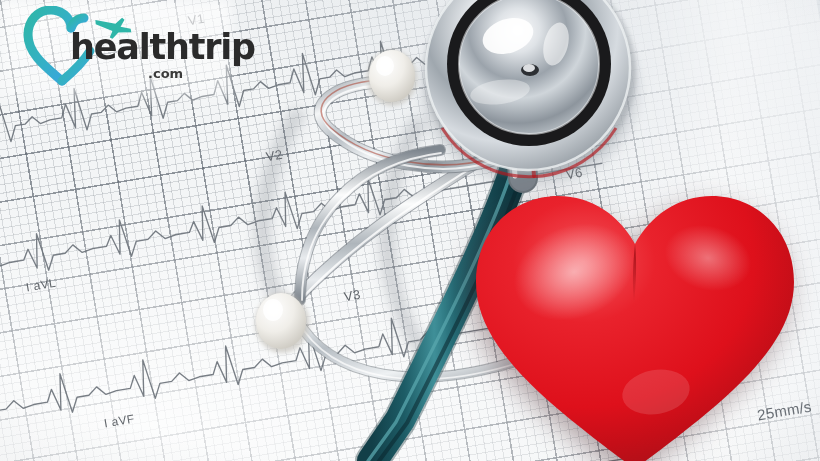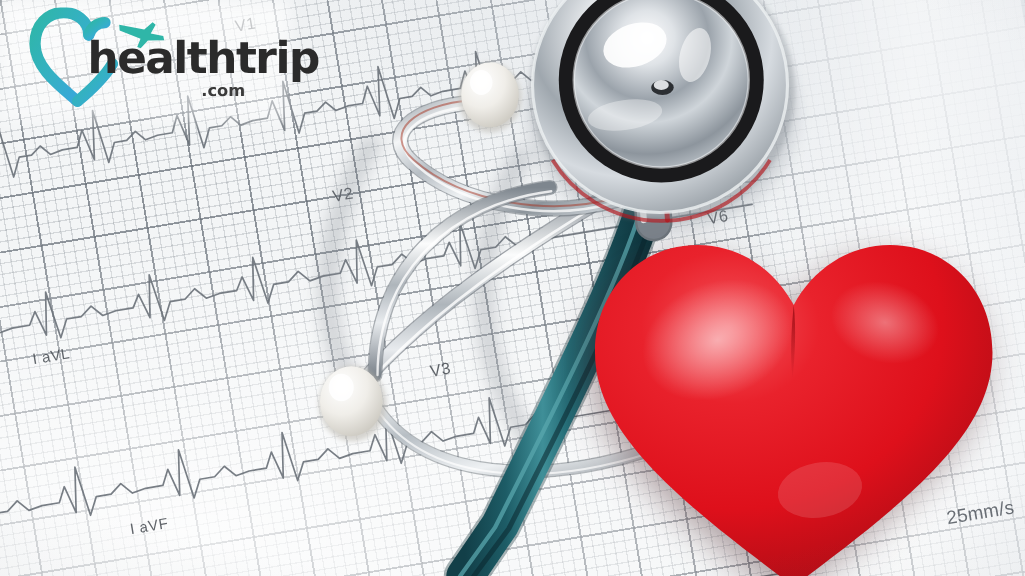".com" .logo-dotcom { left: 147px -> 134px }
